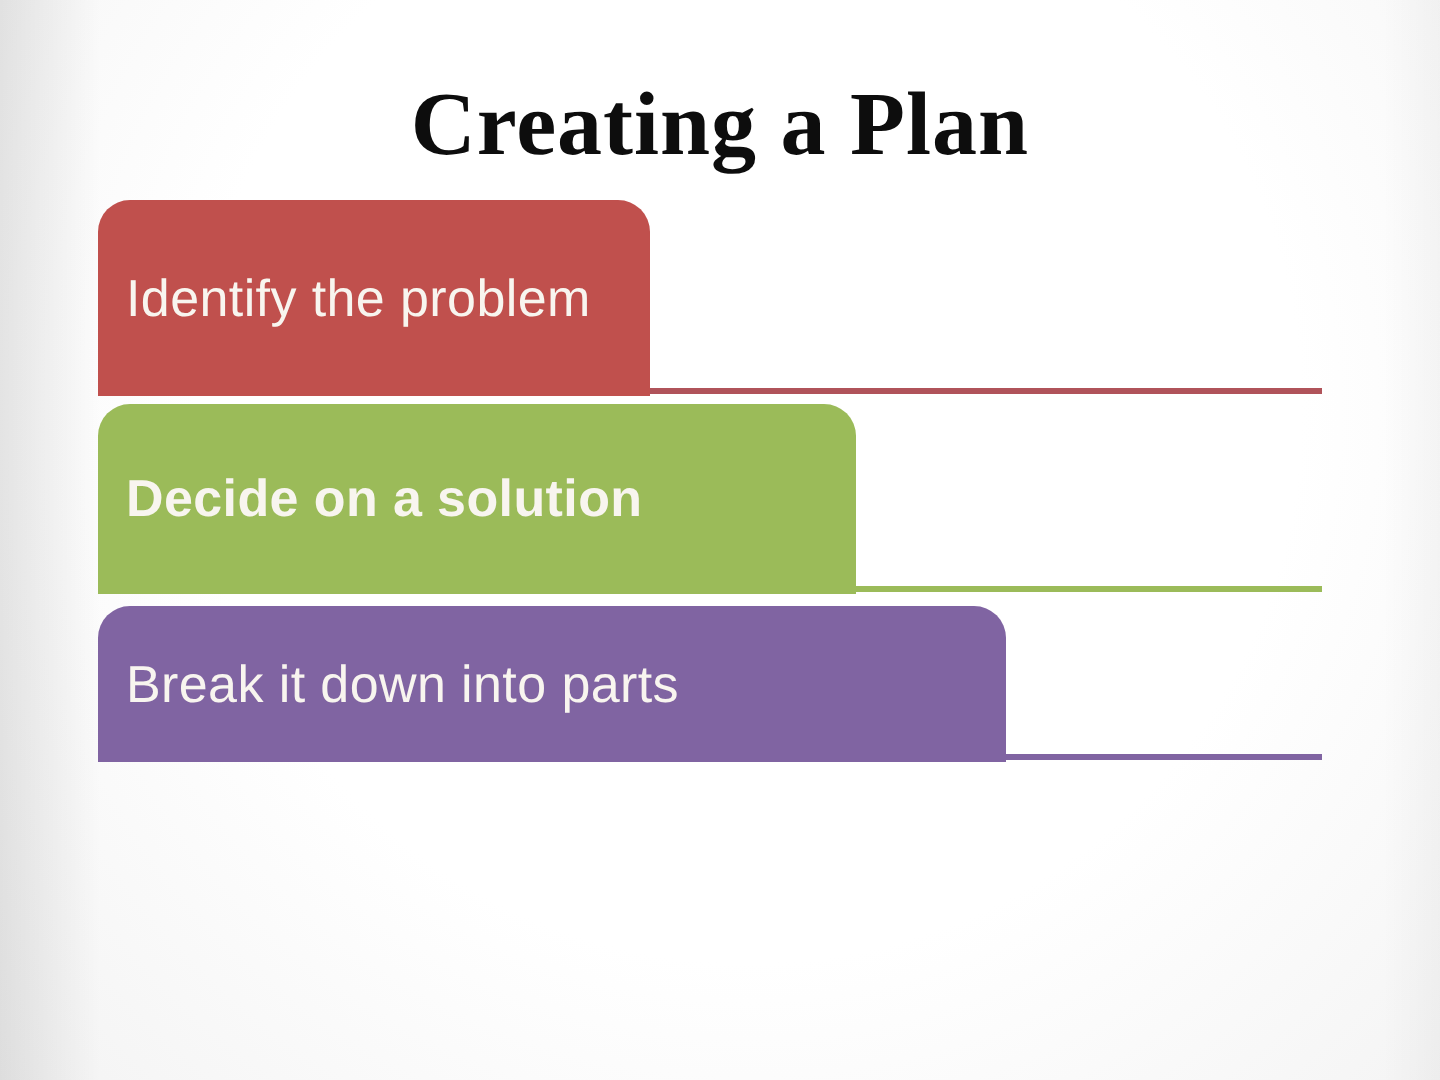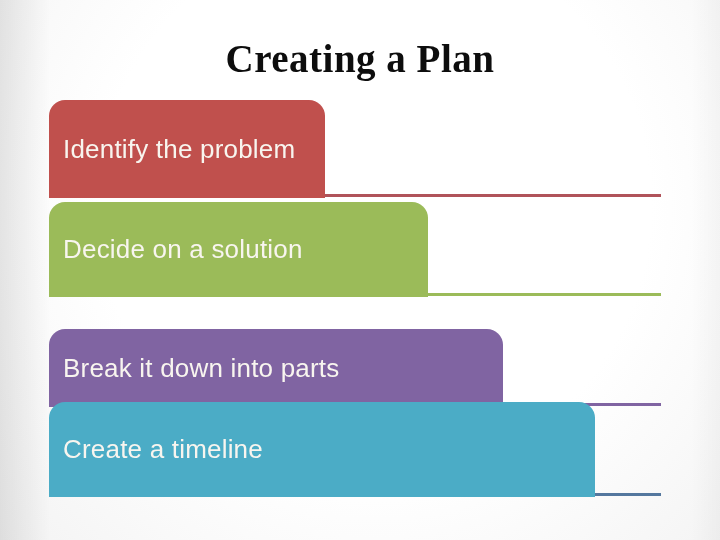"Creating a Plan" .title { font-size: 39px -> 45px }
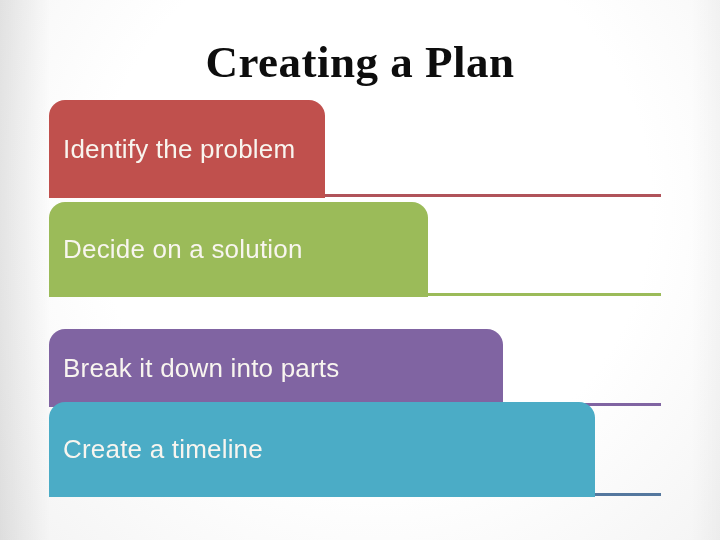"Decide on a solution" .row-1 { font-weight: none -> bold }
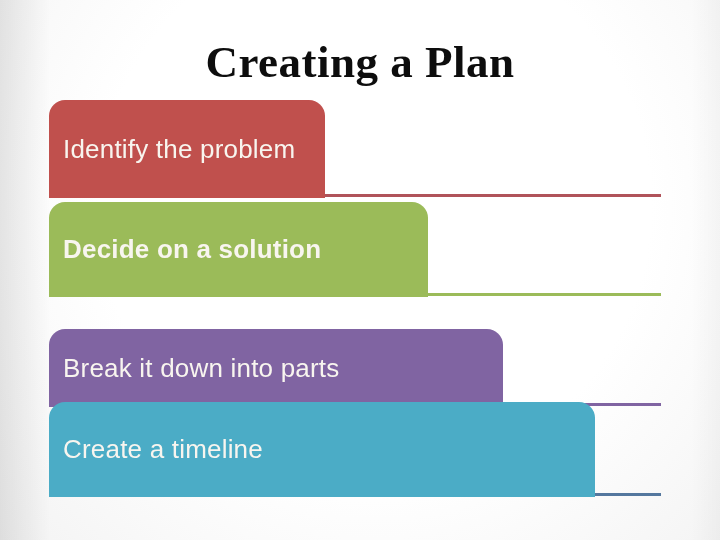"Break it down into parts" .row-2 { margin-top: 26px -> none }
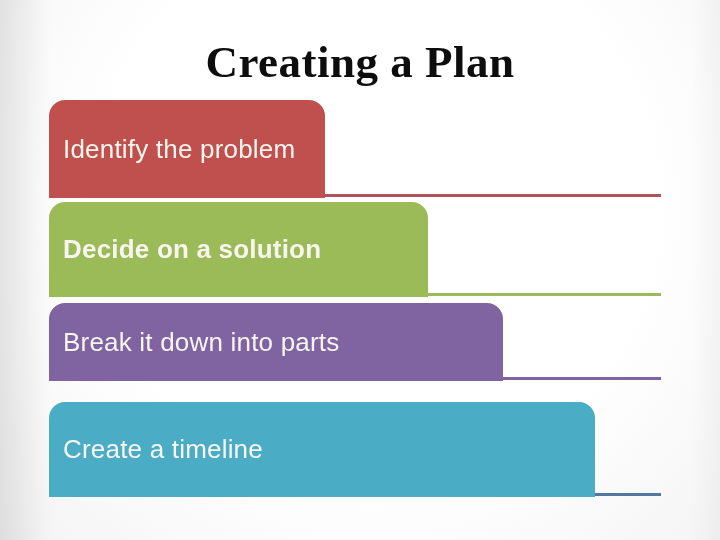"Create a timeline" div.row { html: <div> <div></div> <div> <span>Create a timeline</span> </div> </div> -> none }
